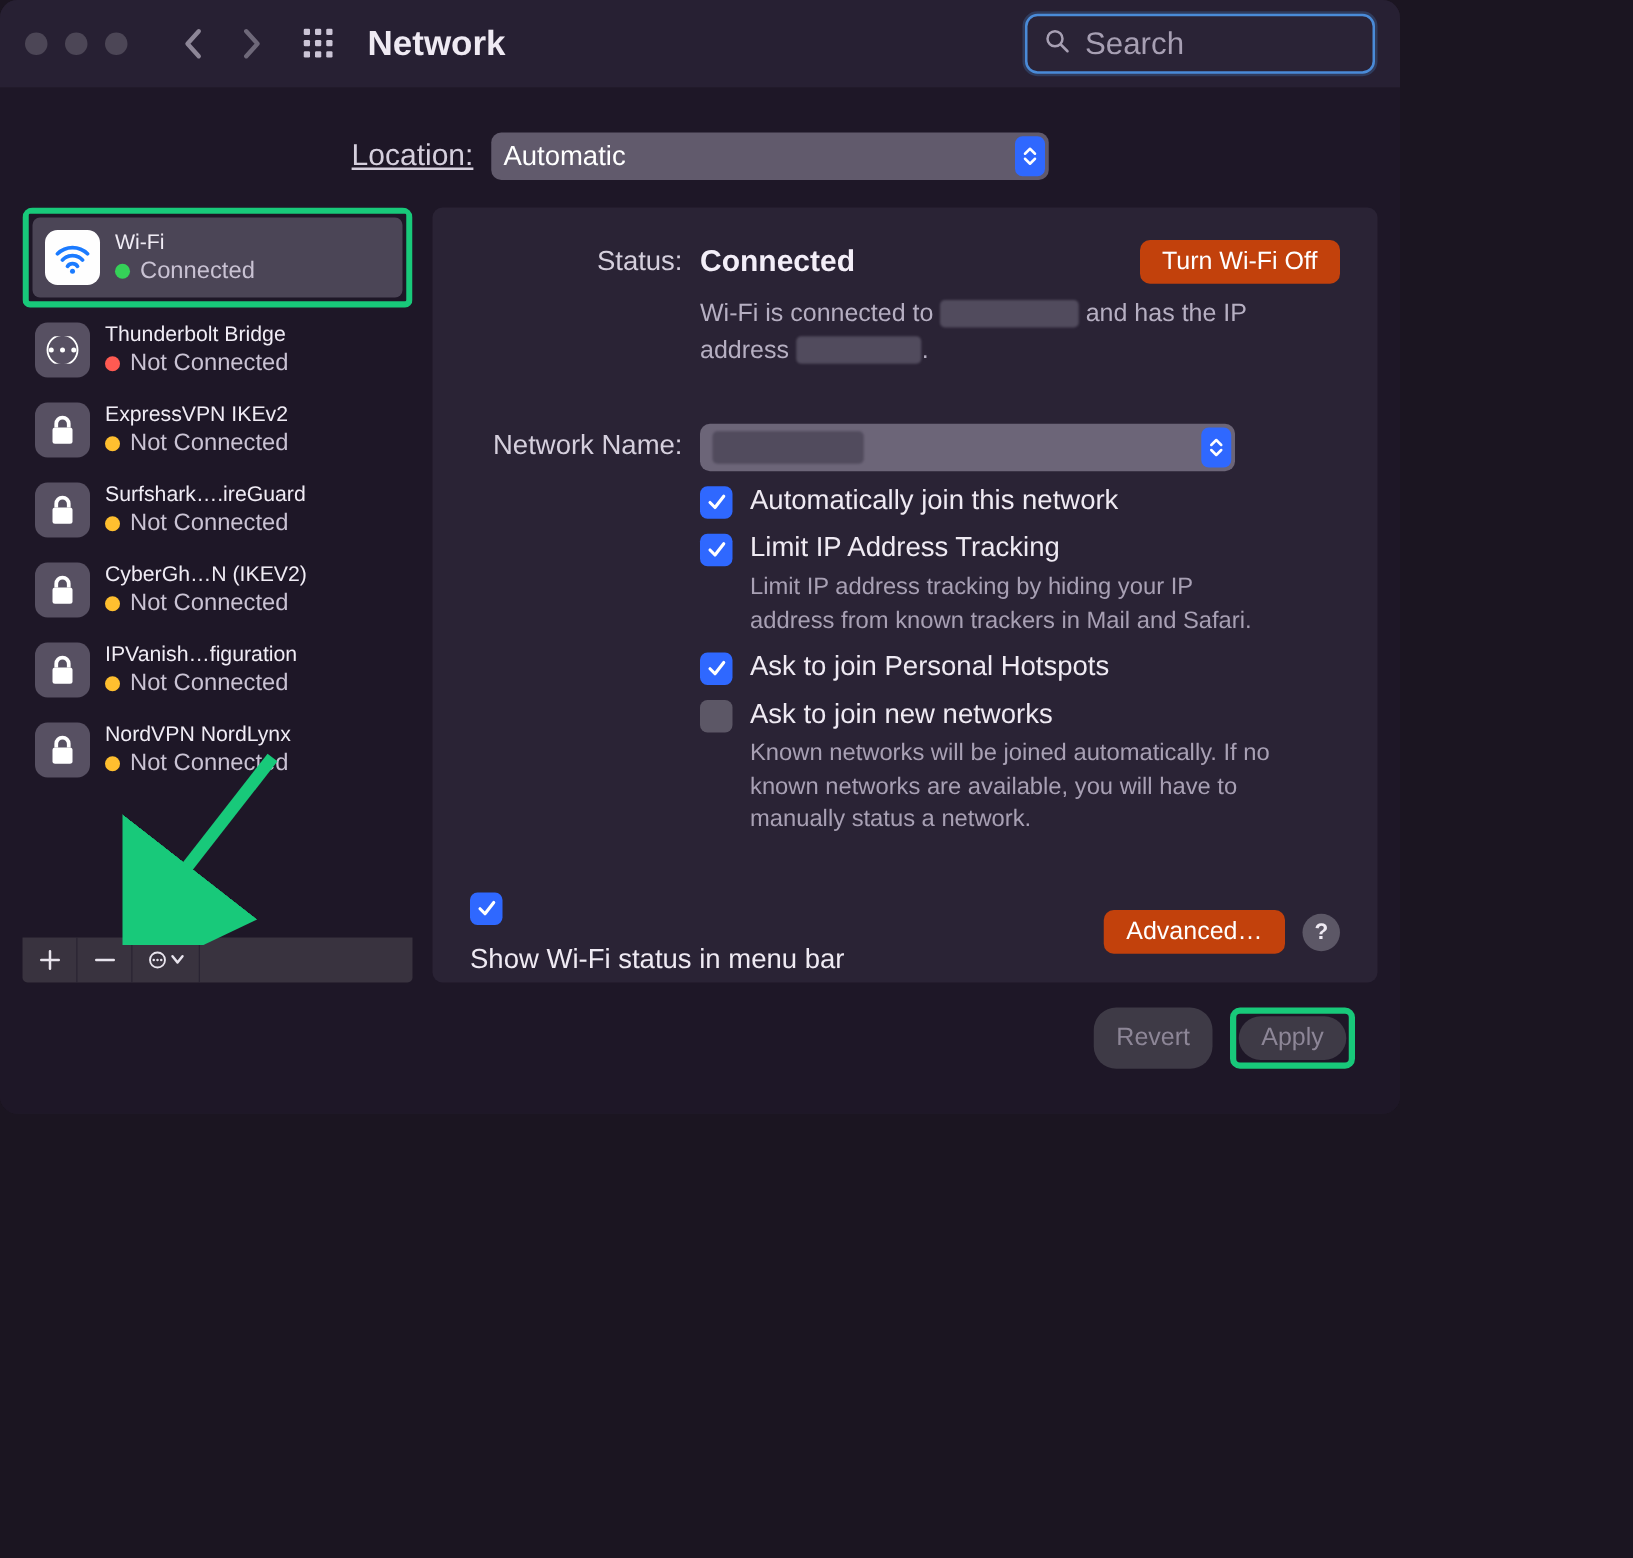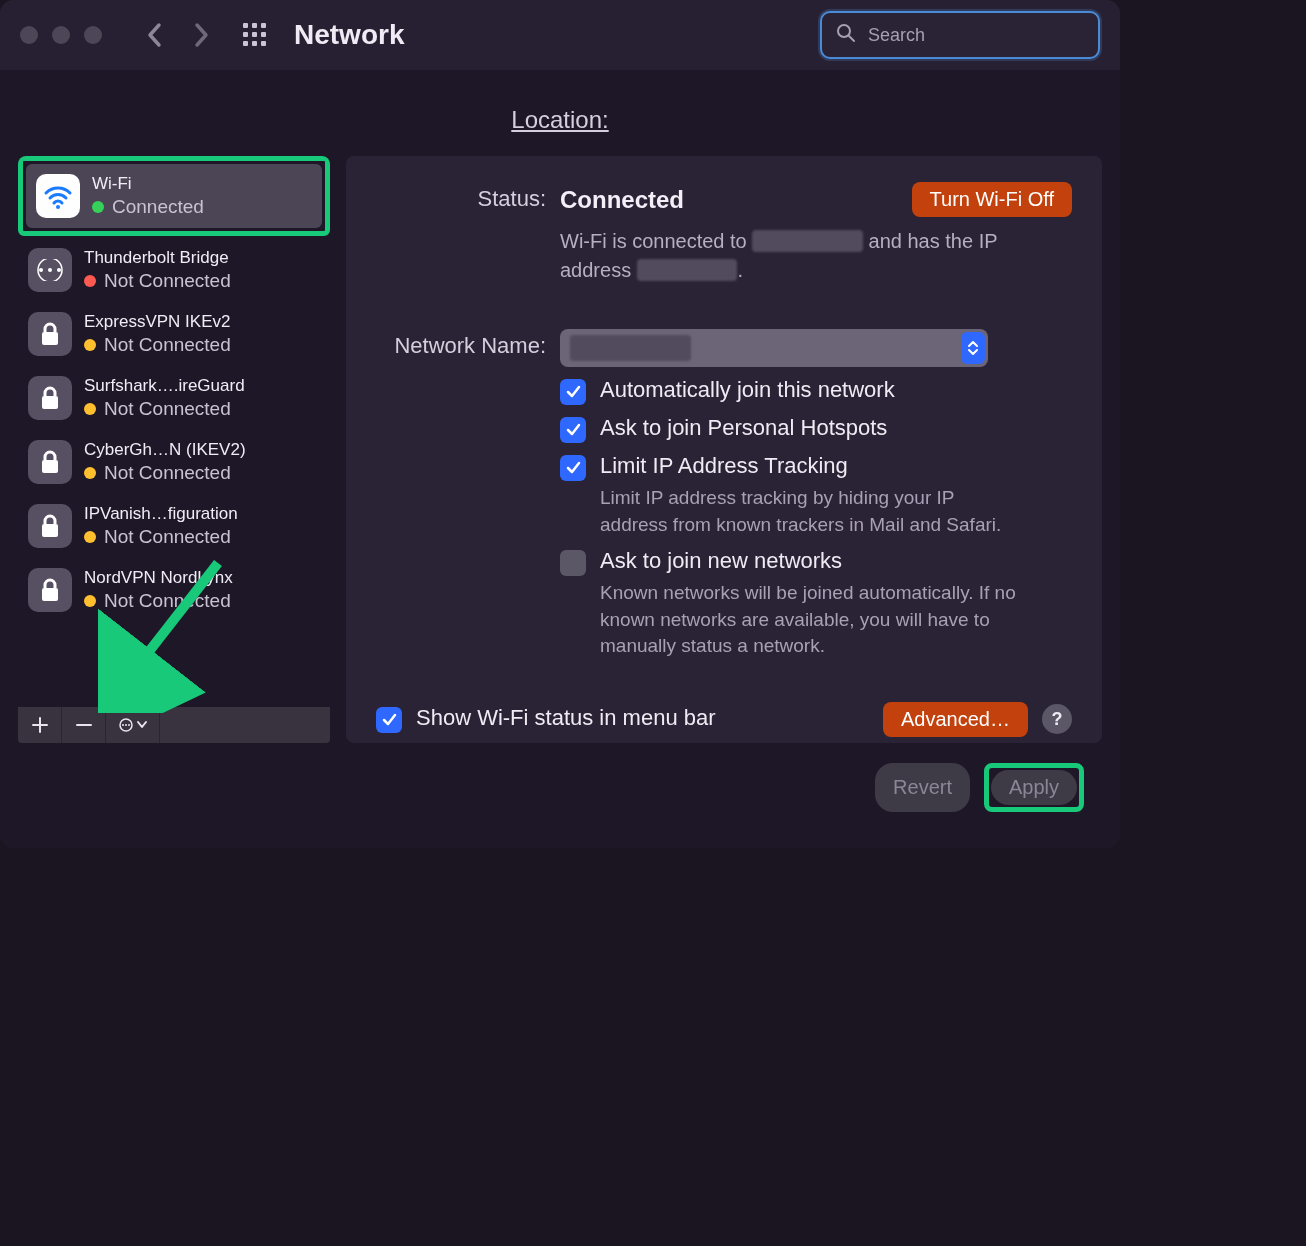"Search" .search input { font-size: 18px -> 25px }
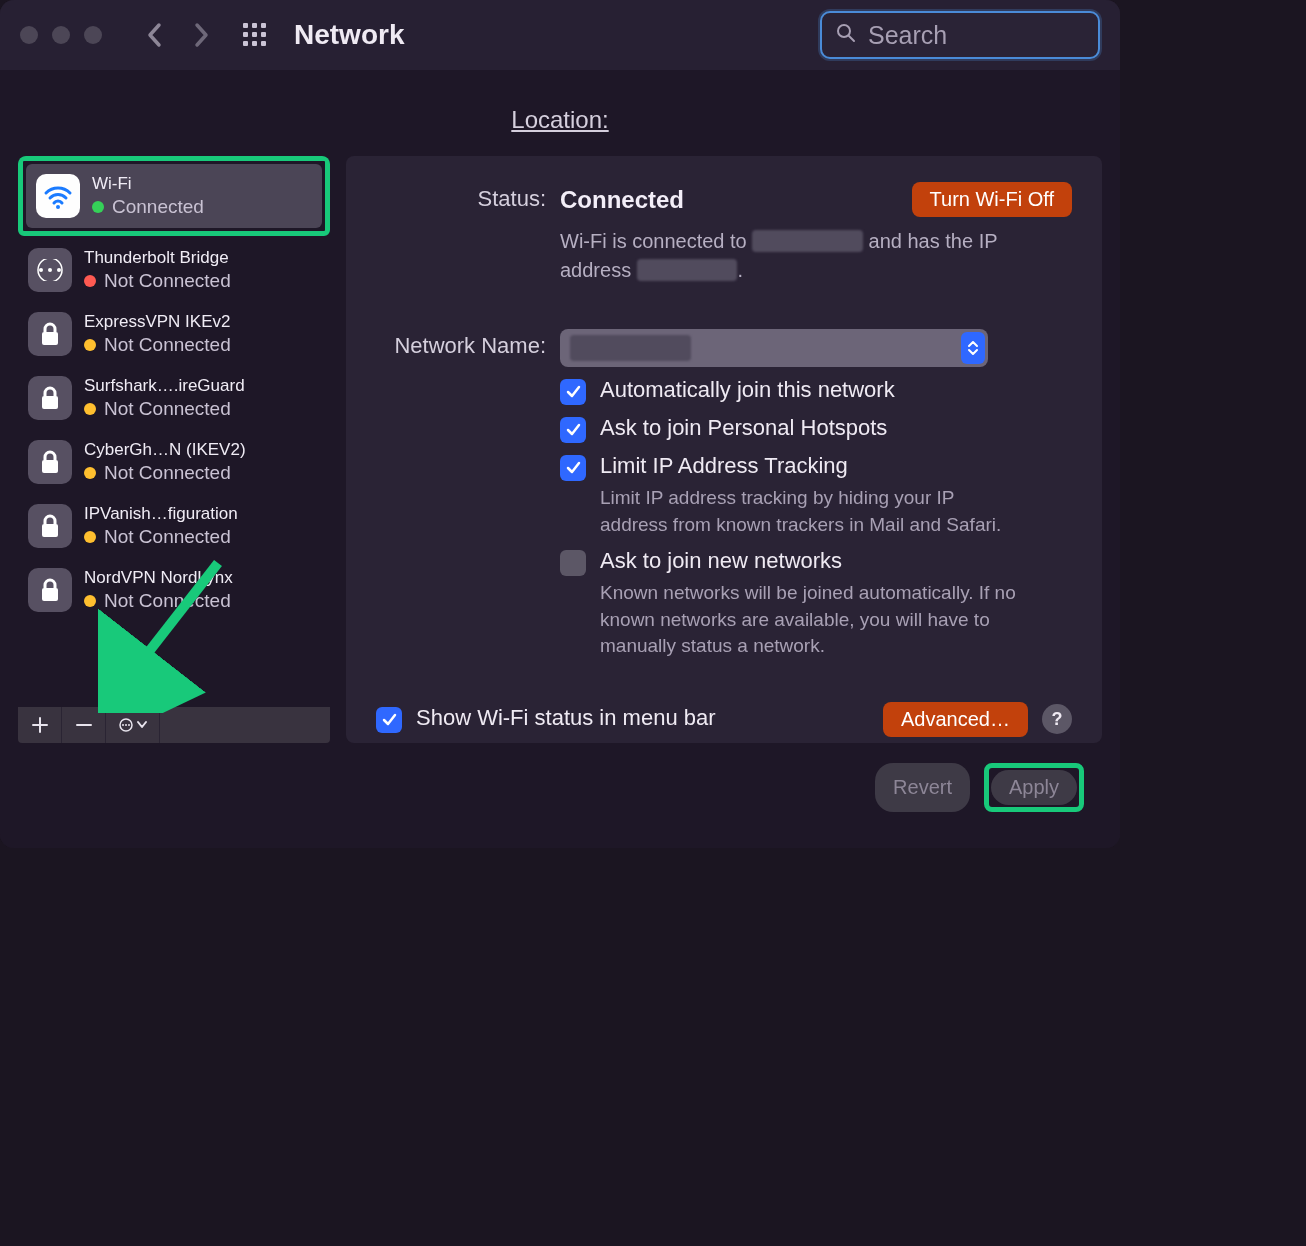"Automatic" div.select { html: none -> <div> <span>Automatic</span> <div> <svg> <path></path> </svg> <svg> <path></path> </svg> </div> </div> }
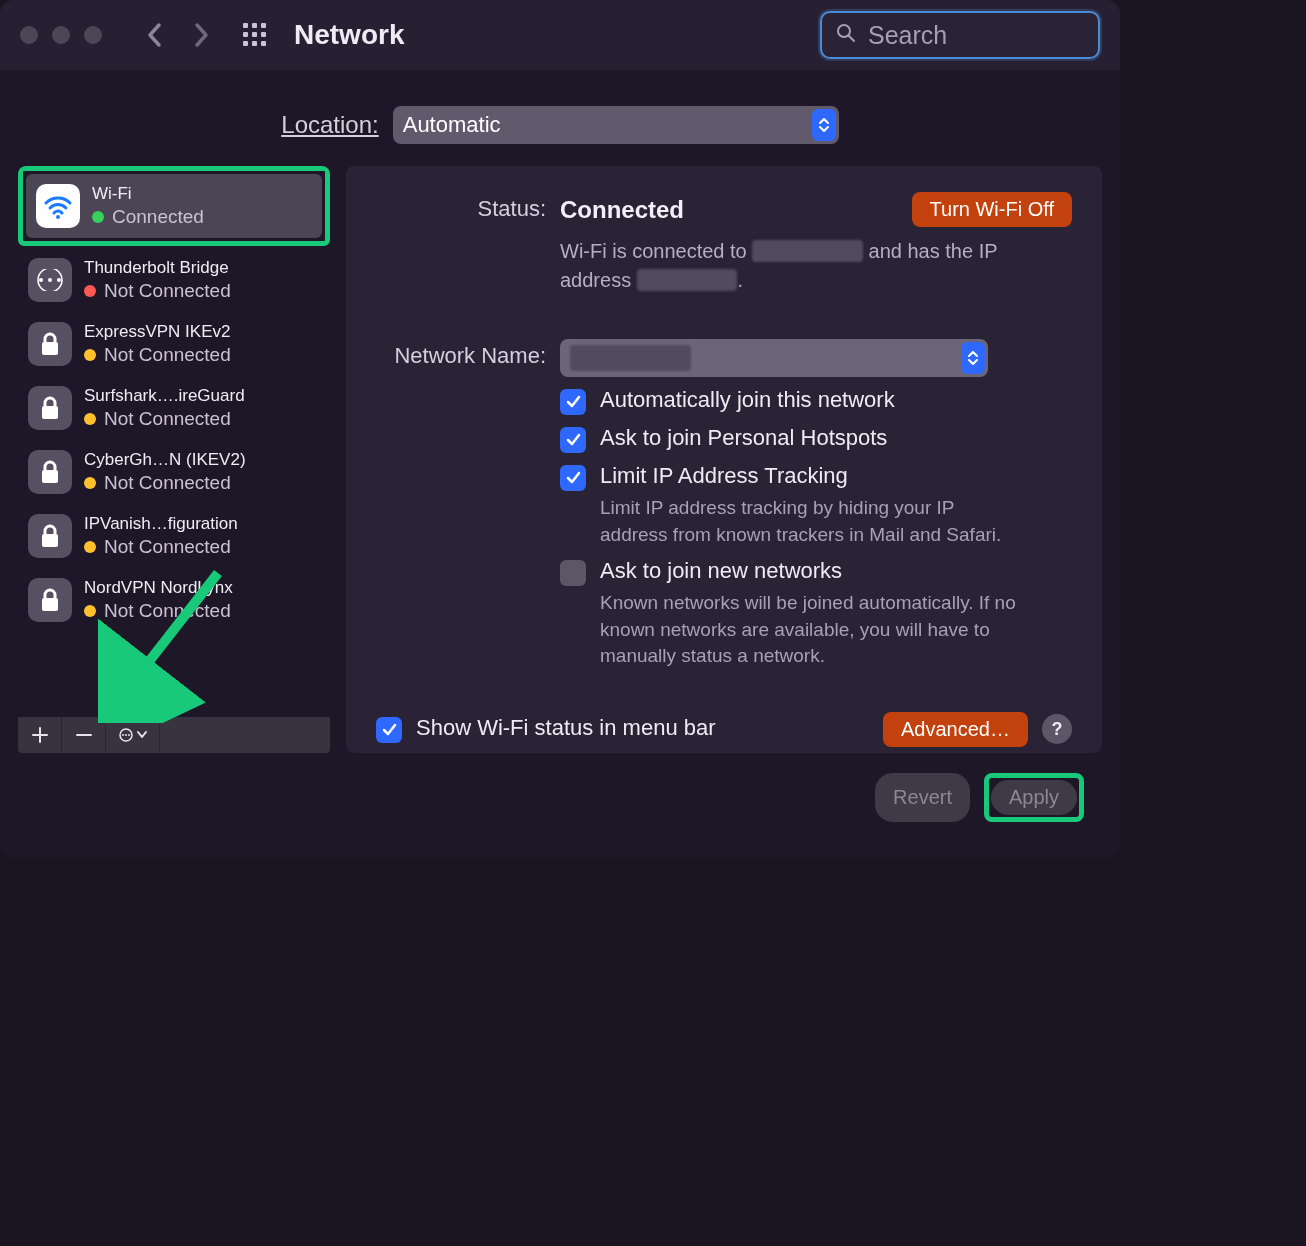"Ask to join Personal Hotspots" div.chkrow { order: before "Limit IP Address Tracking" -> after "Limit IP Address Tracking" }
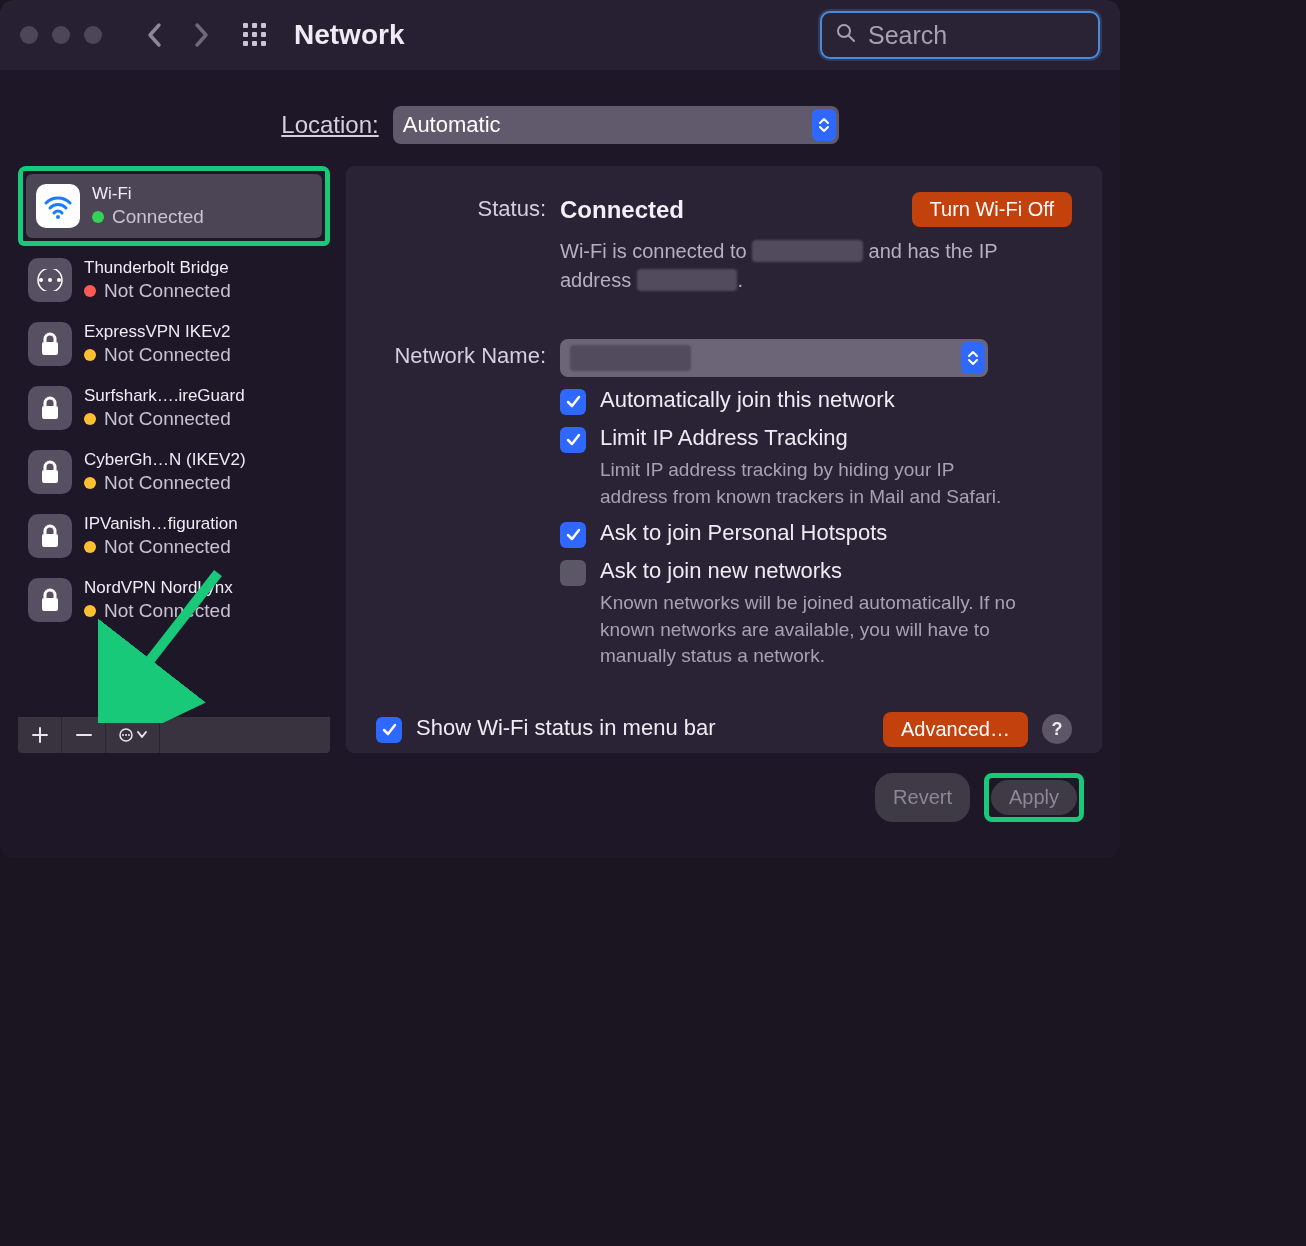"Show Wi-Fi status in menu" div.chkrow { flex-direction: none -> column }
